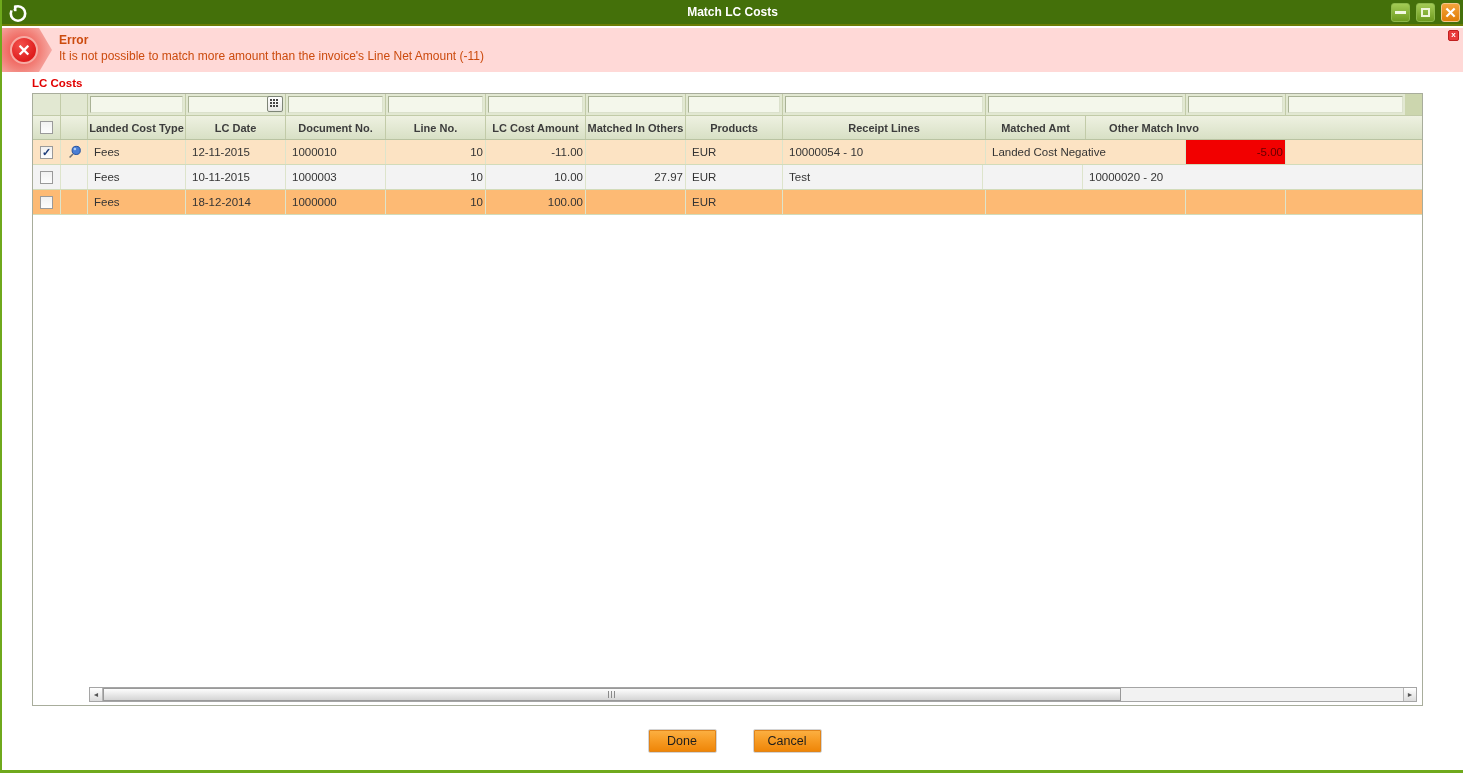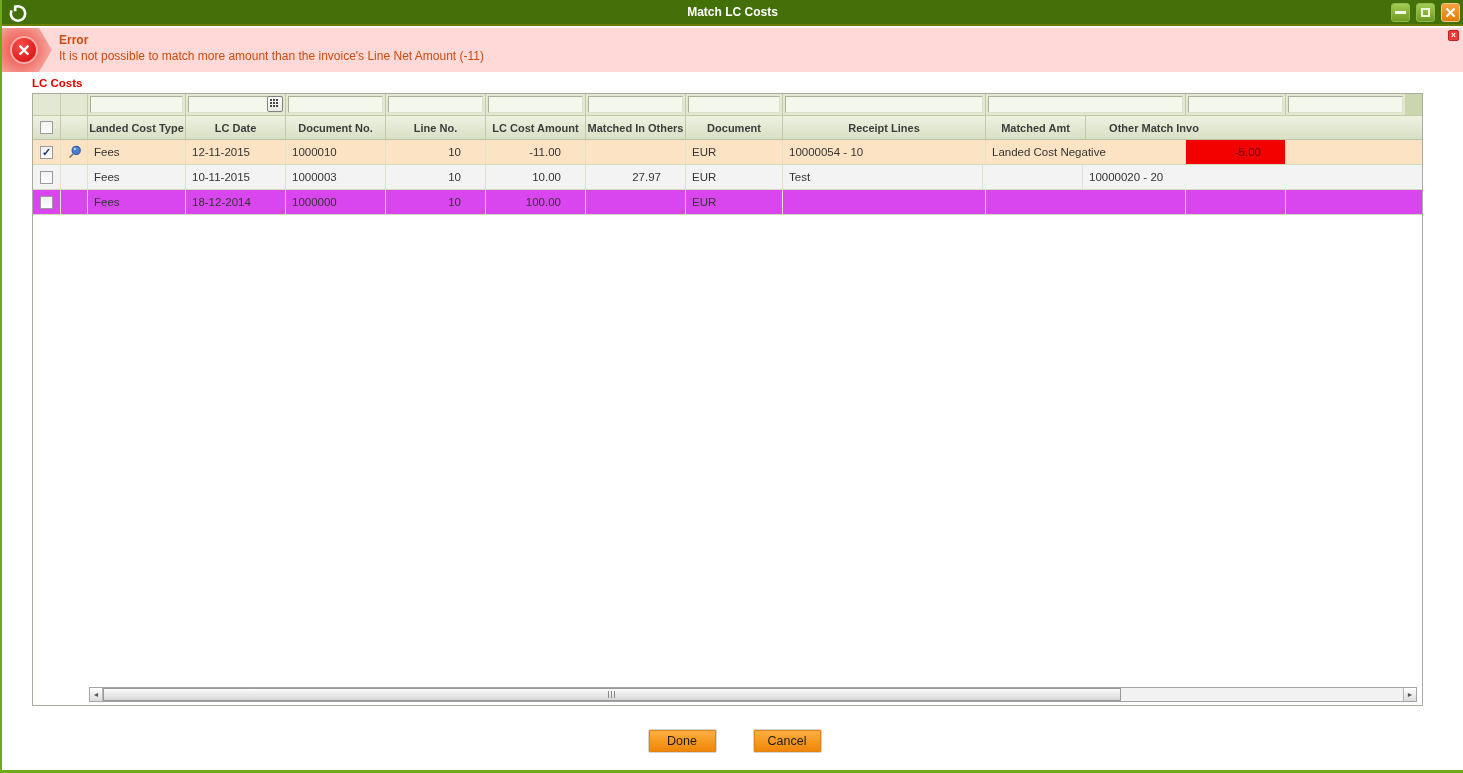"Landed Cost Type" .grid { background: #d946ef -> #fdba74 }
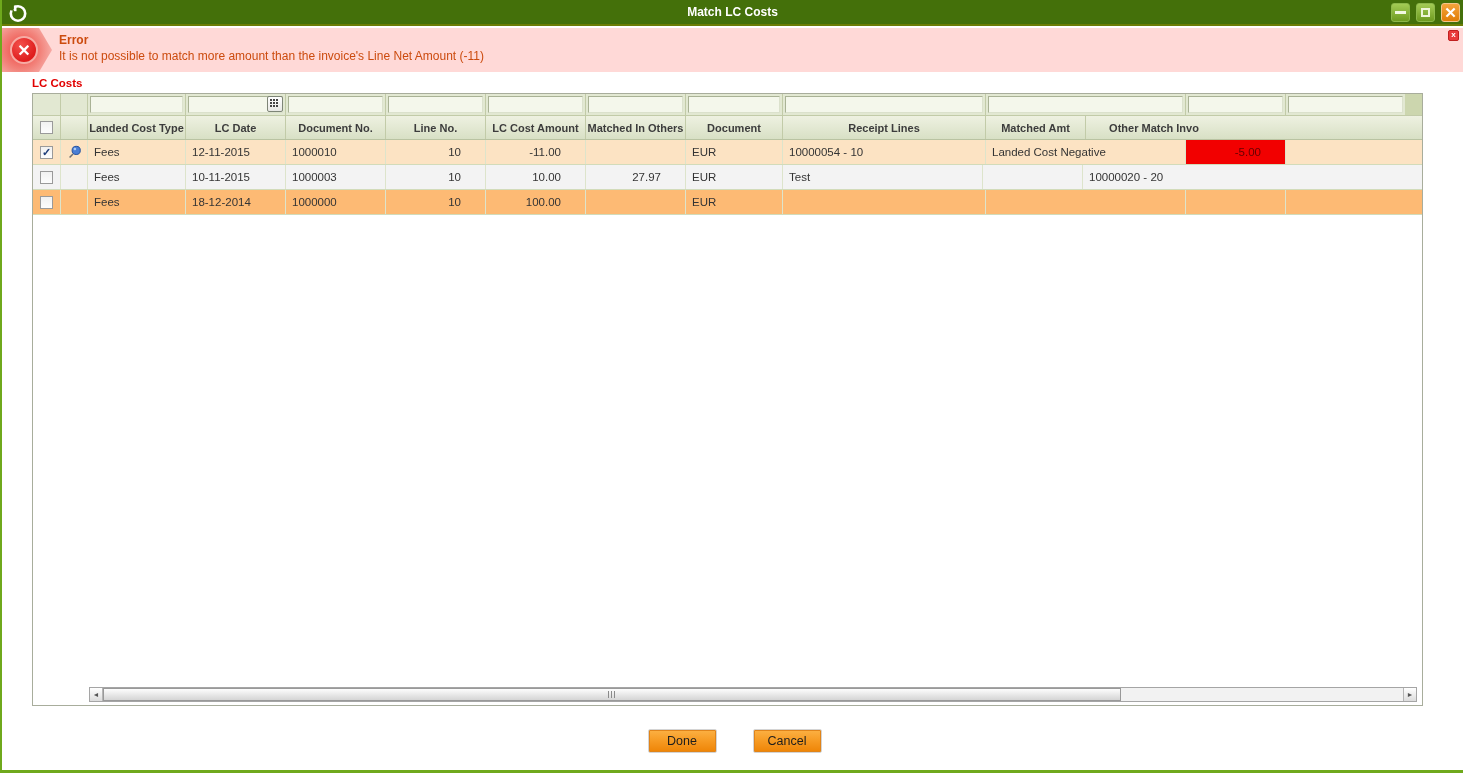"Document" div.hcell { text: Document -> Products }
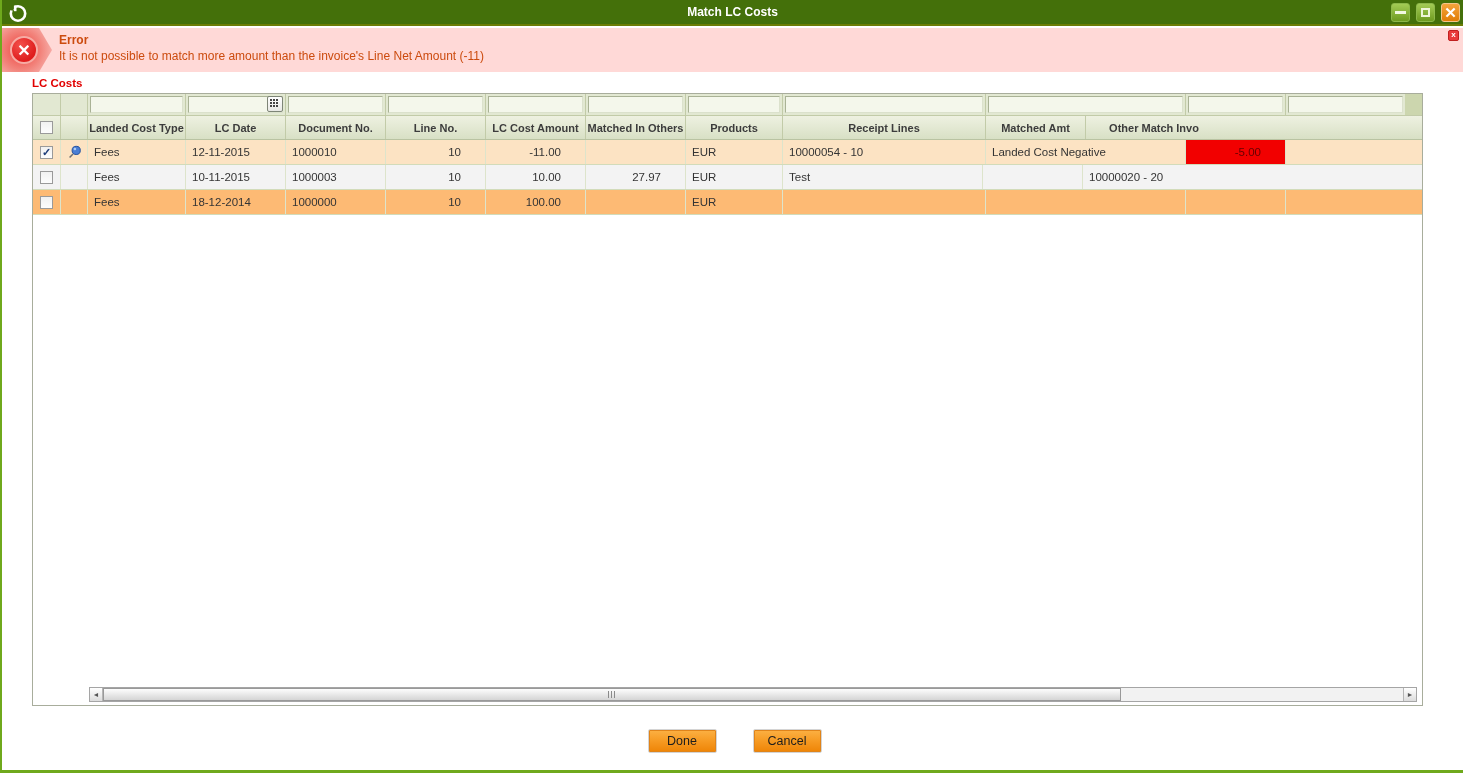"10" .dcell.num { padding-right: 24px -> 2px }
